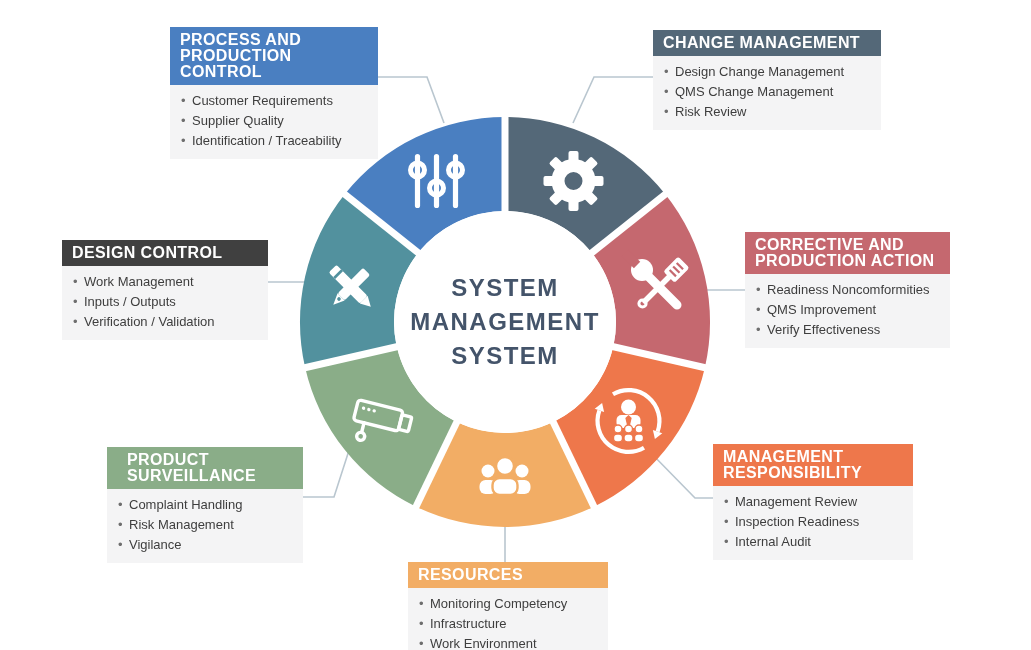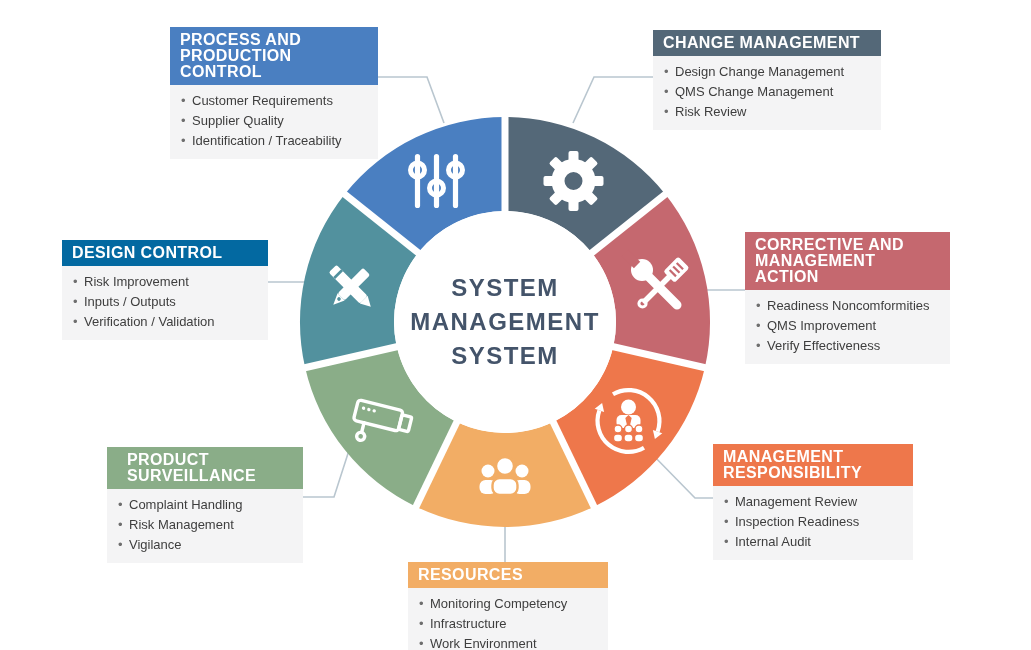"DESIGN CONTROL" div.qhead { background: #0369a1 -> #404040 }
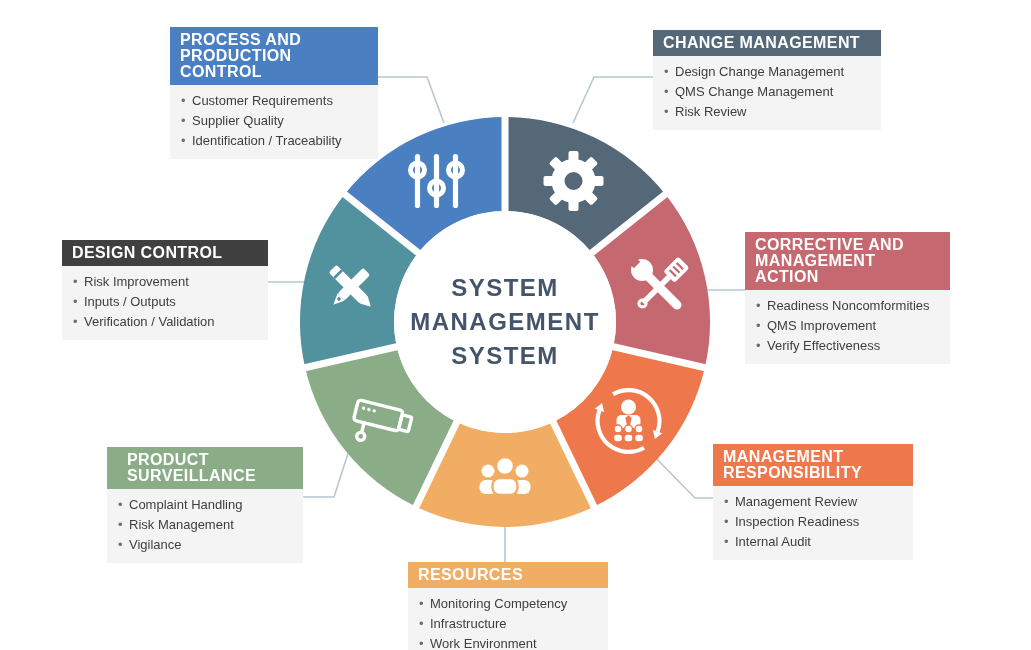"CORRECTIVE AND" div.qhead { text: MANAGEMENT -> PRODUCTION }
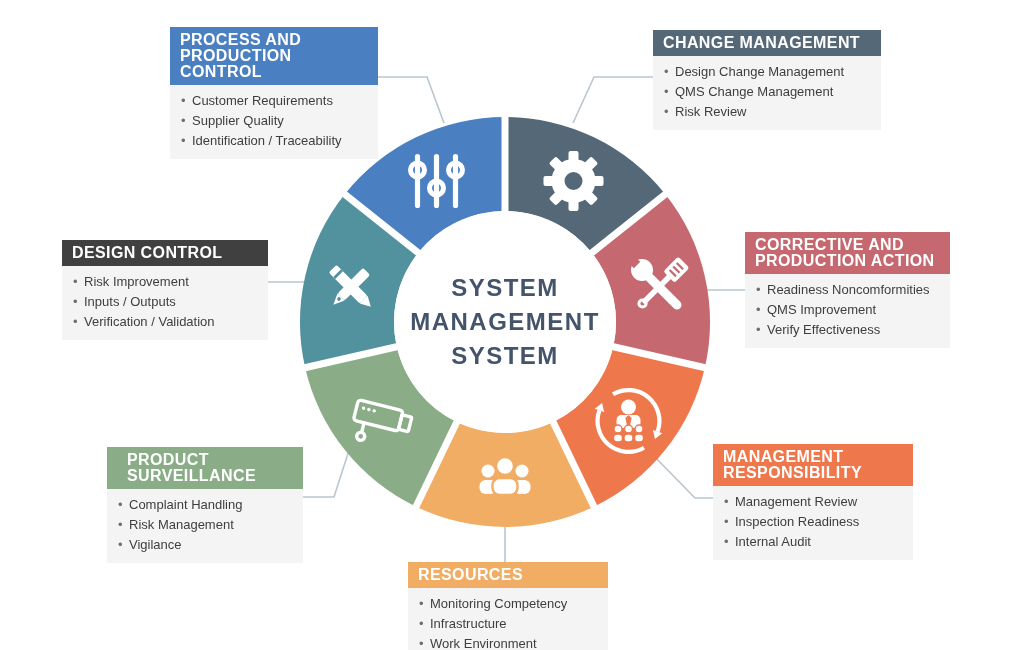"Risk Improvement" li { text: Risk Improvement -> Work Management }
